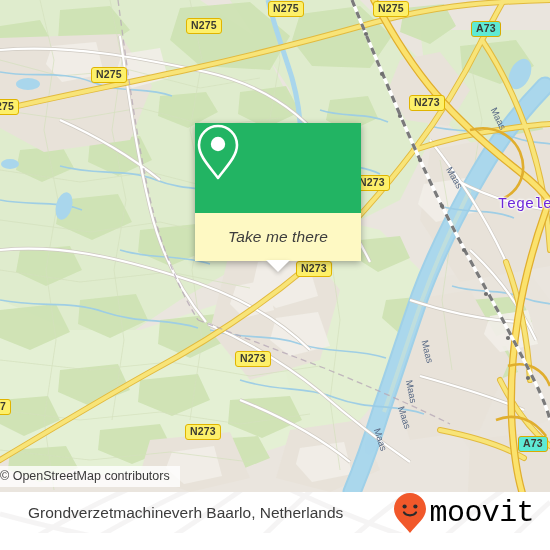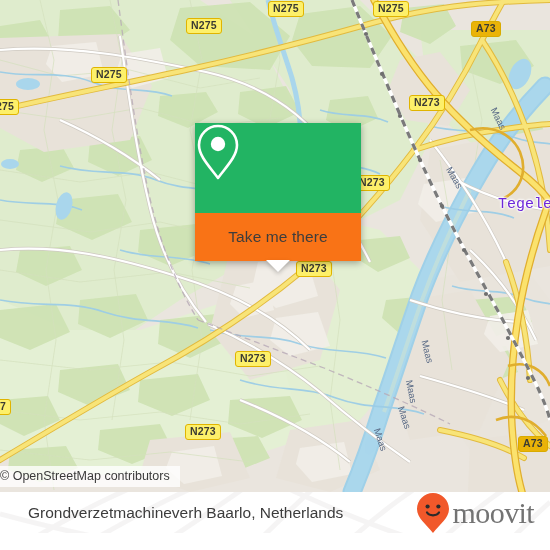"A73" .shield.motorway { background: #eab308 -> #5eead4 }
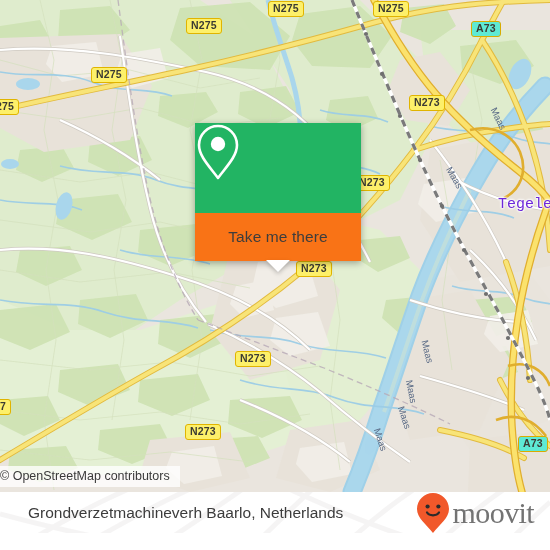"Take me there" .popup-foot { background: #f97316 -> #fef9c3; font-style: none -> italic }
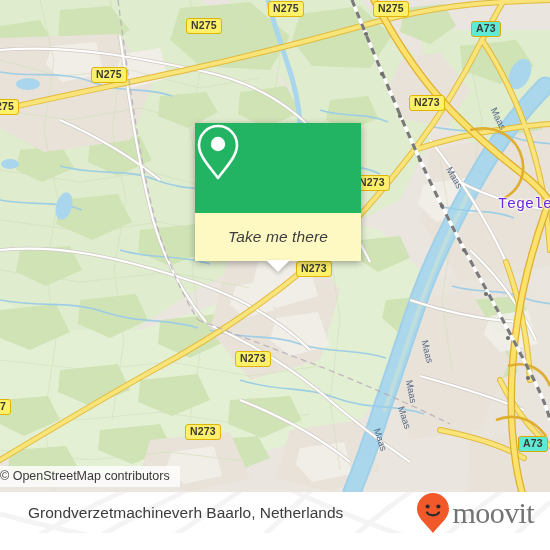"moovit" .brand-text { color: #737373 -> #000000; font-family: Liberation Serif, serif -> Liberation Mono, monospace }
